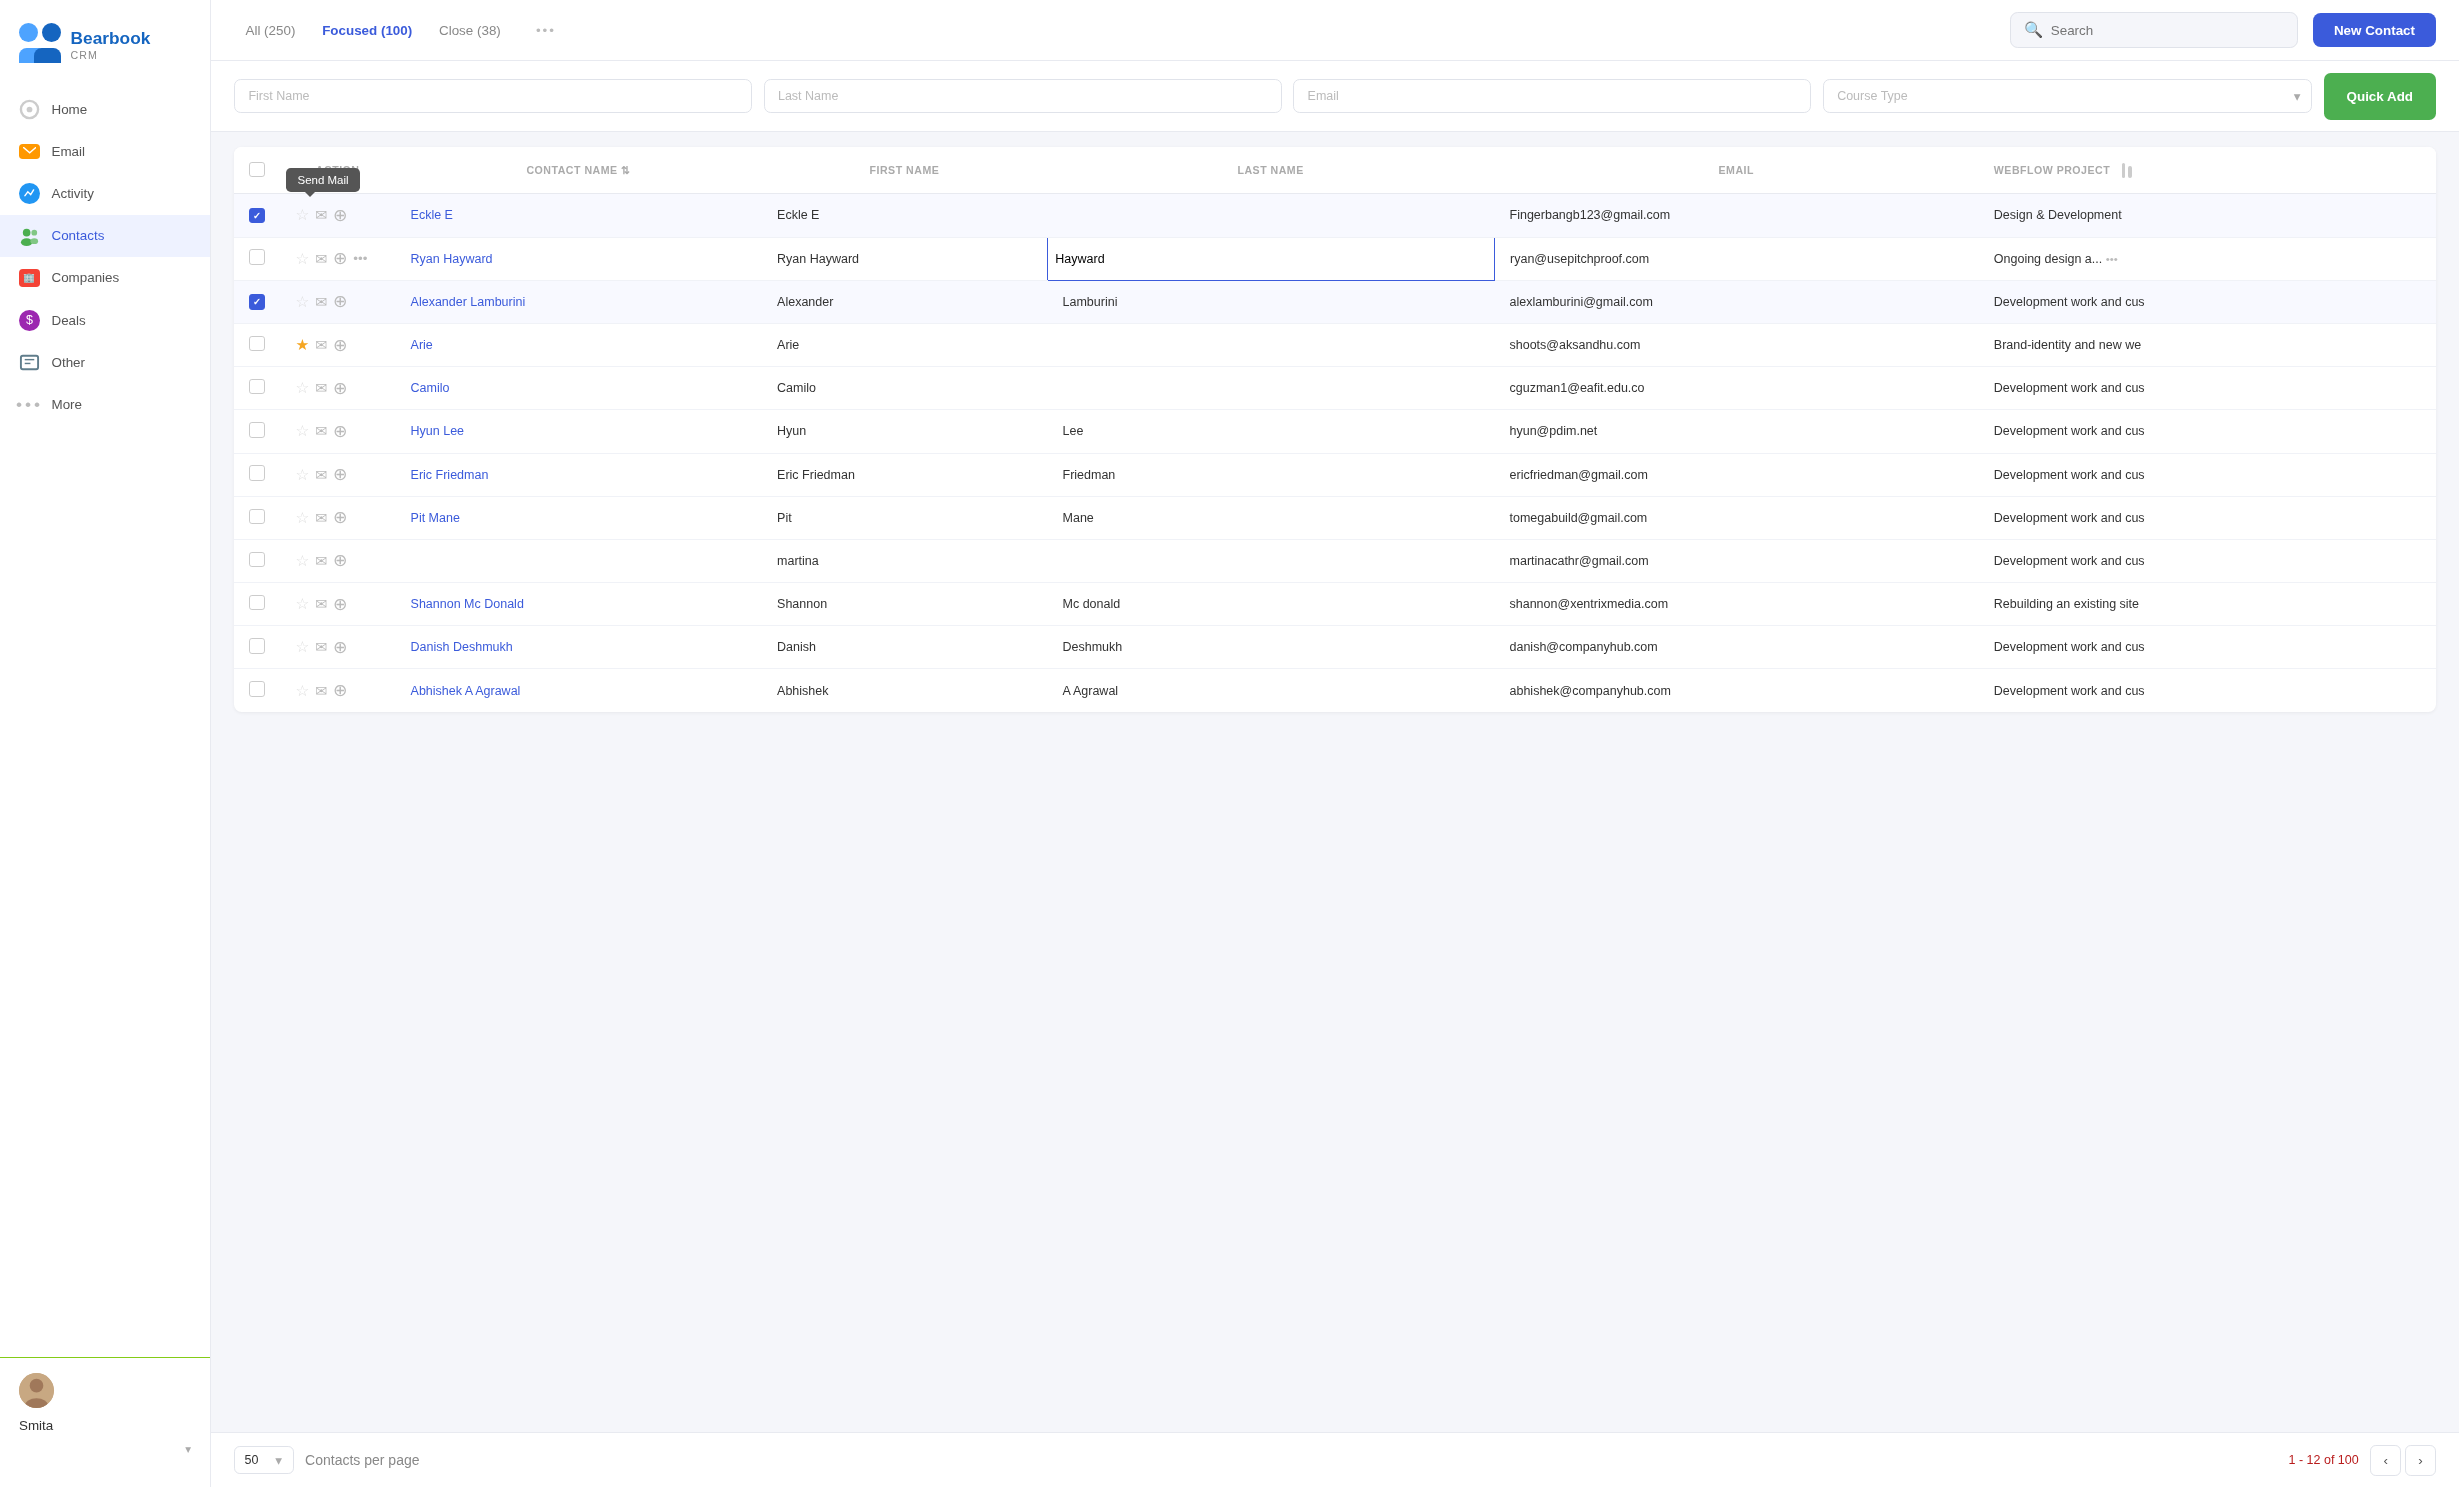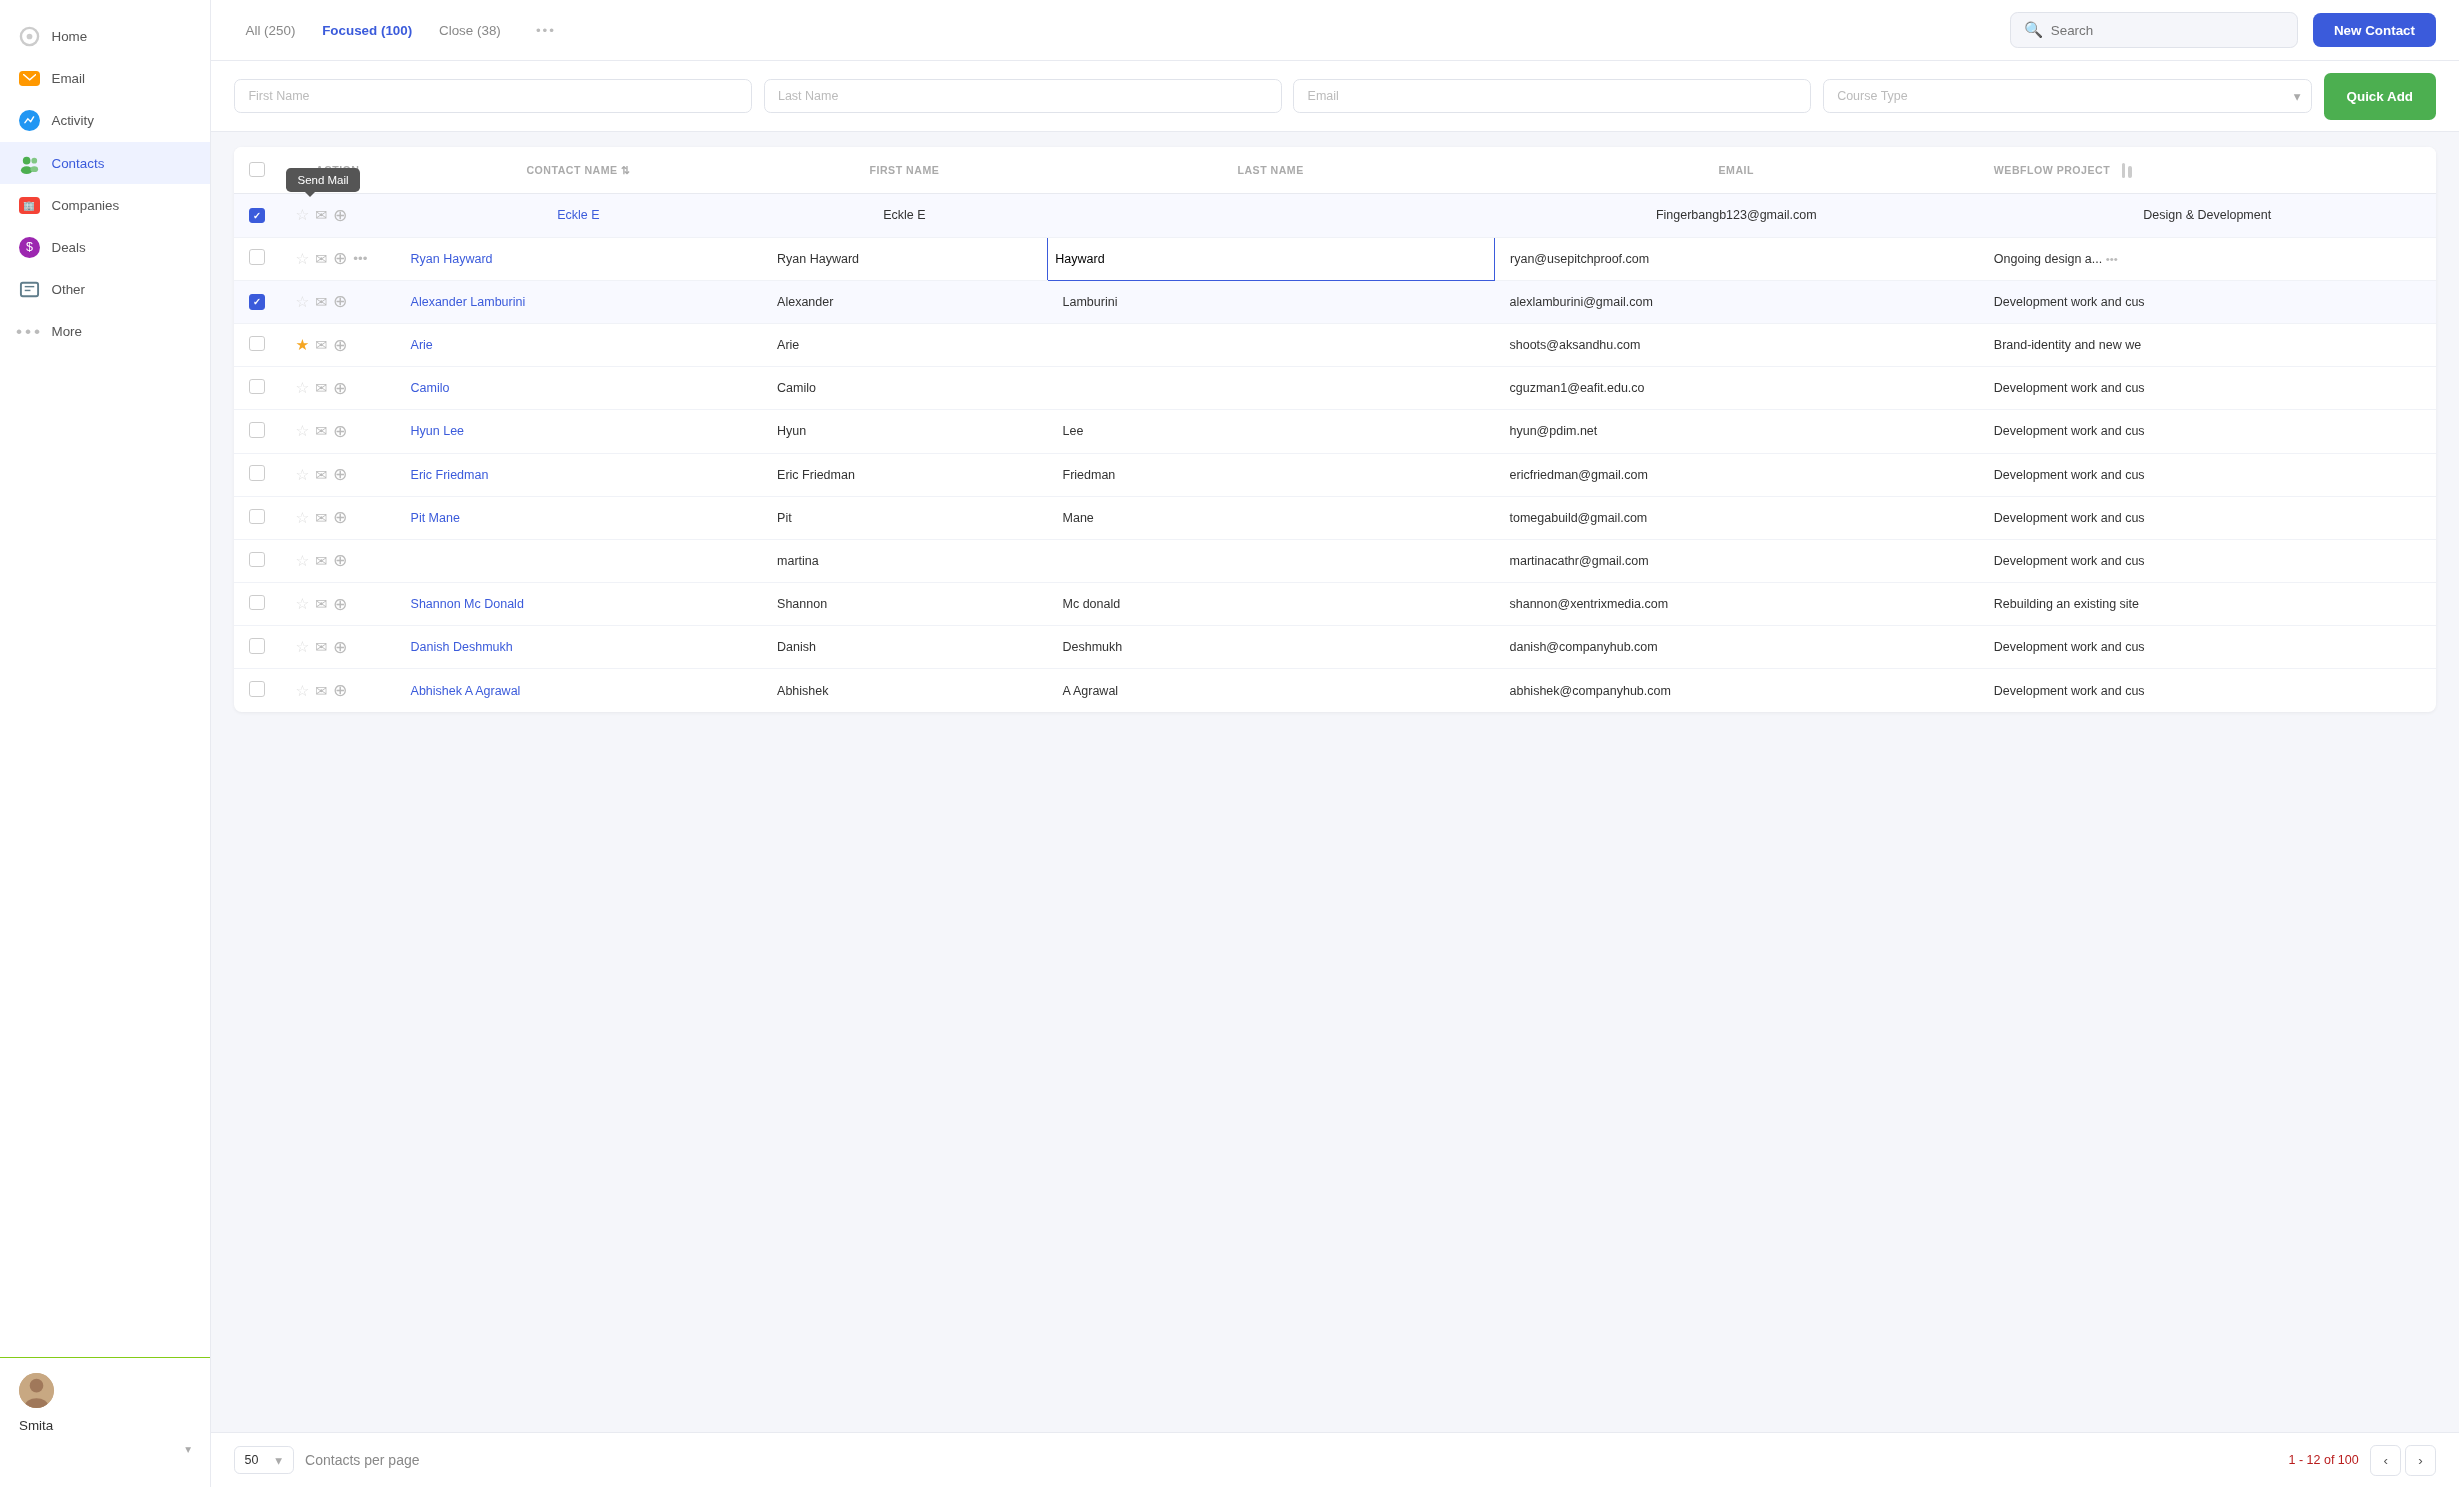"Bearbook" div.sidebar-logo { html: none -> <div> <div> <div></div> <div></div> <div></div> <div></div> </div> <div> <span>Bearbook</span> <span>CRM</span> </div> </div> }
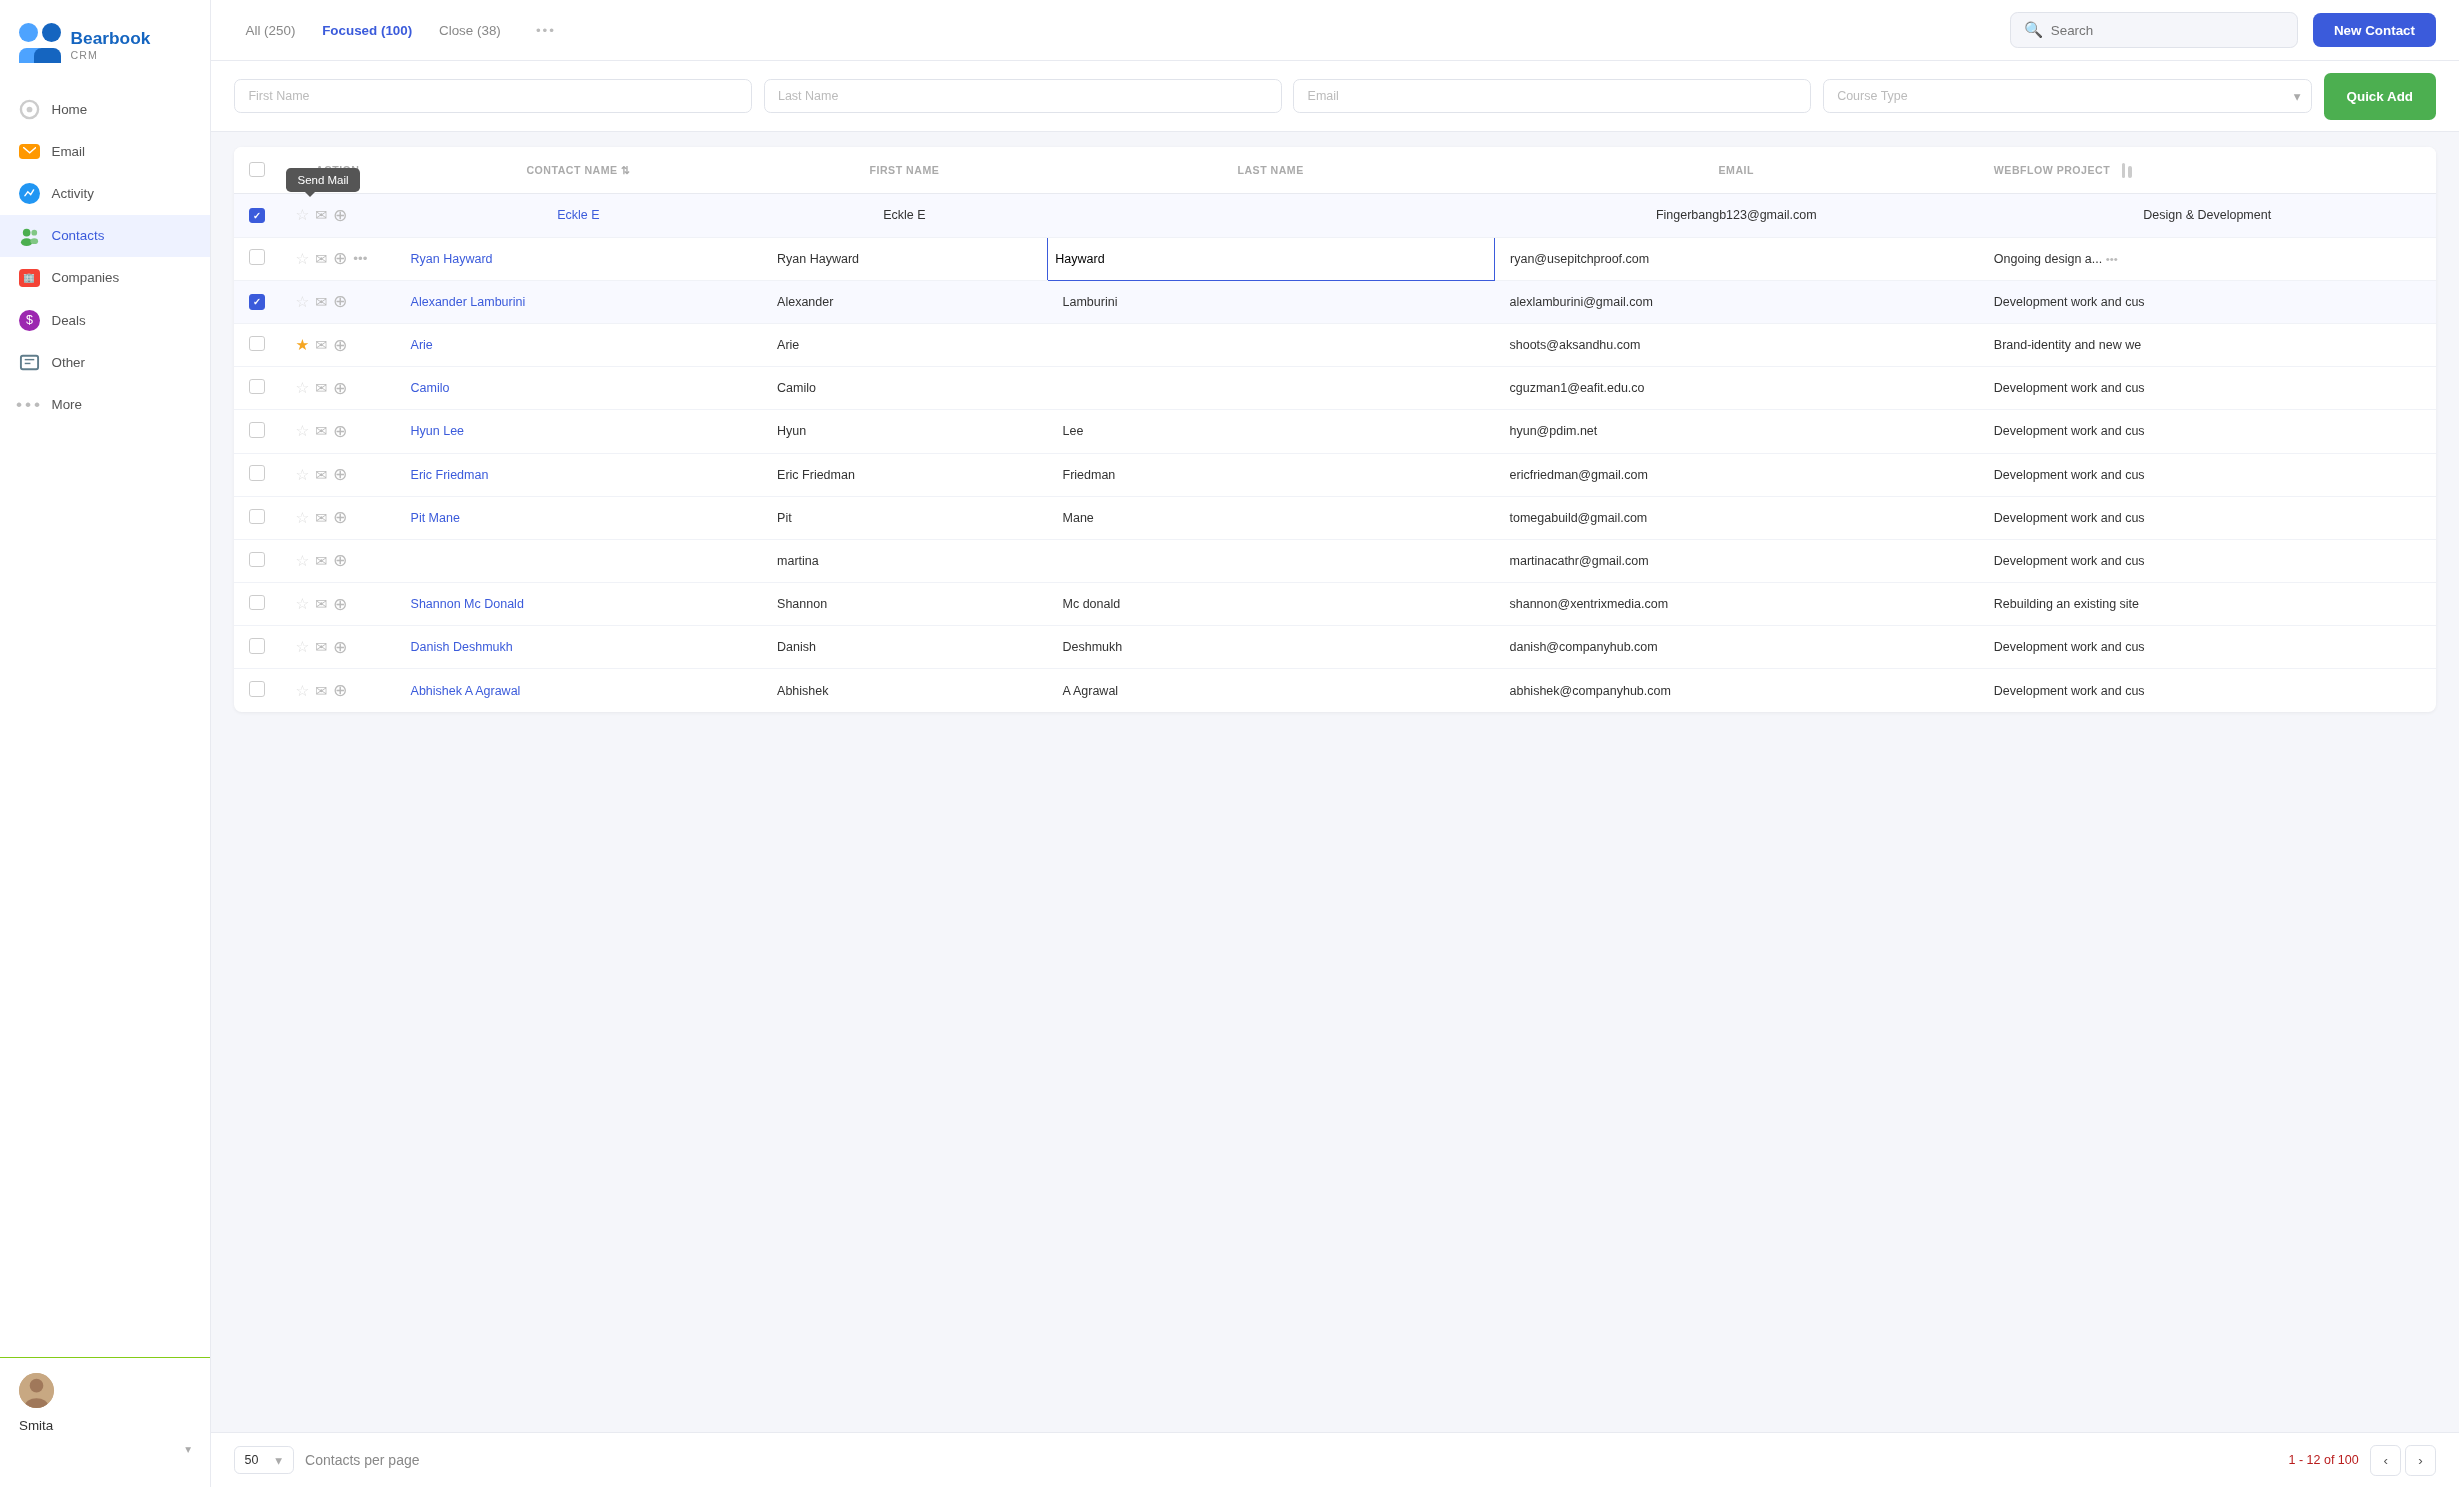"Send Mail" tr { text-align: center -> none }
